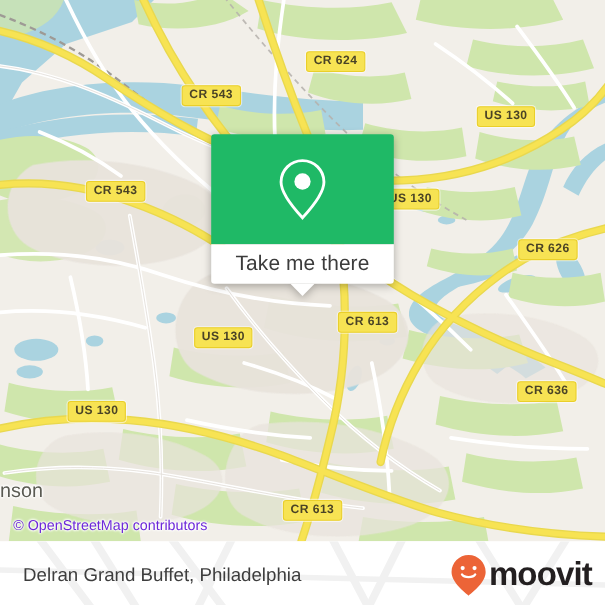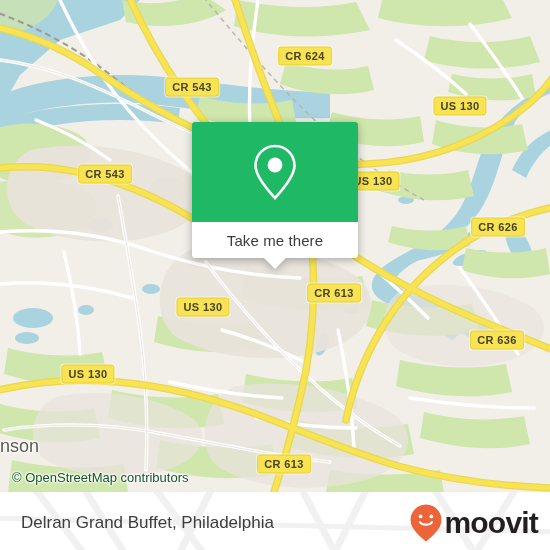"Take me there" #popup-label { font-size: 15px -> 19px }
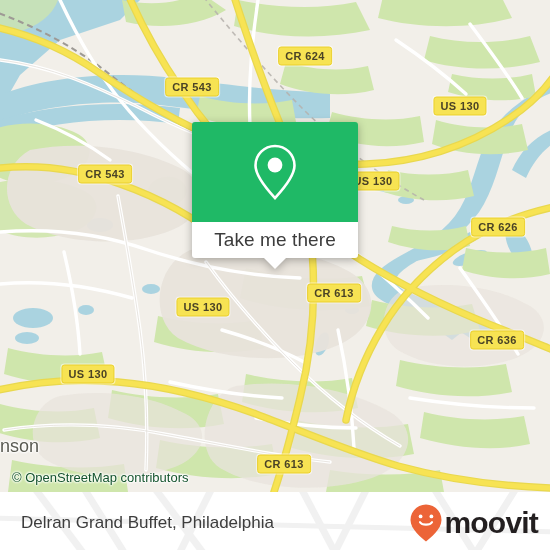"CR 636" div.shield { top: 340px -> 356px }
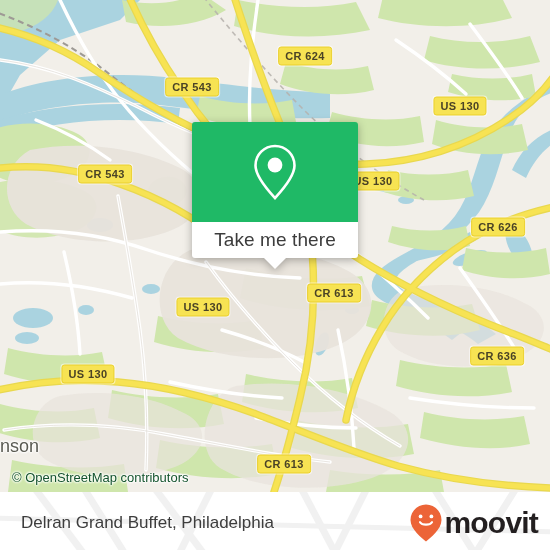"© OpenStreetMap contributors" #attribution { color: #14532d -> #6d28d9 }
